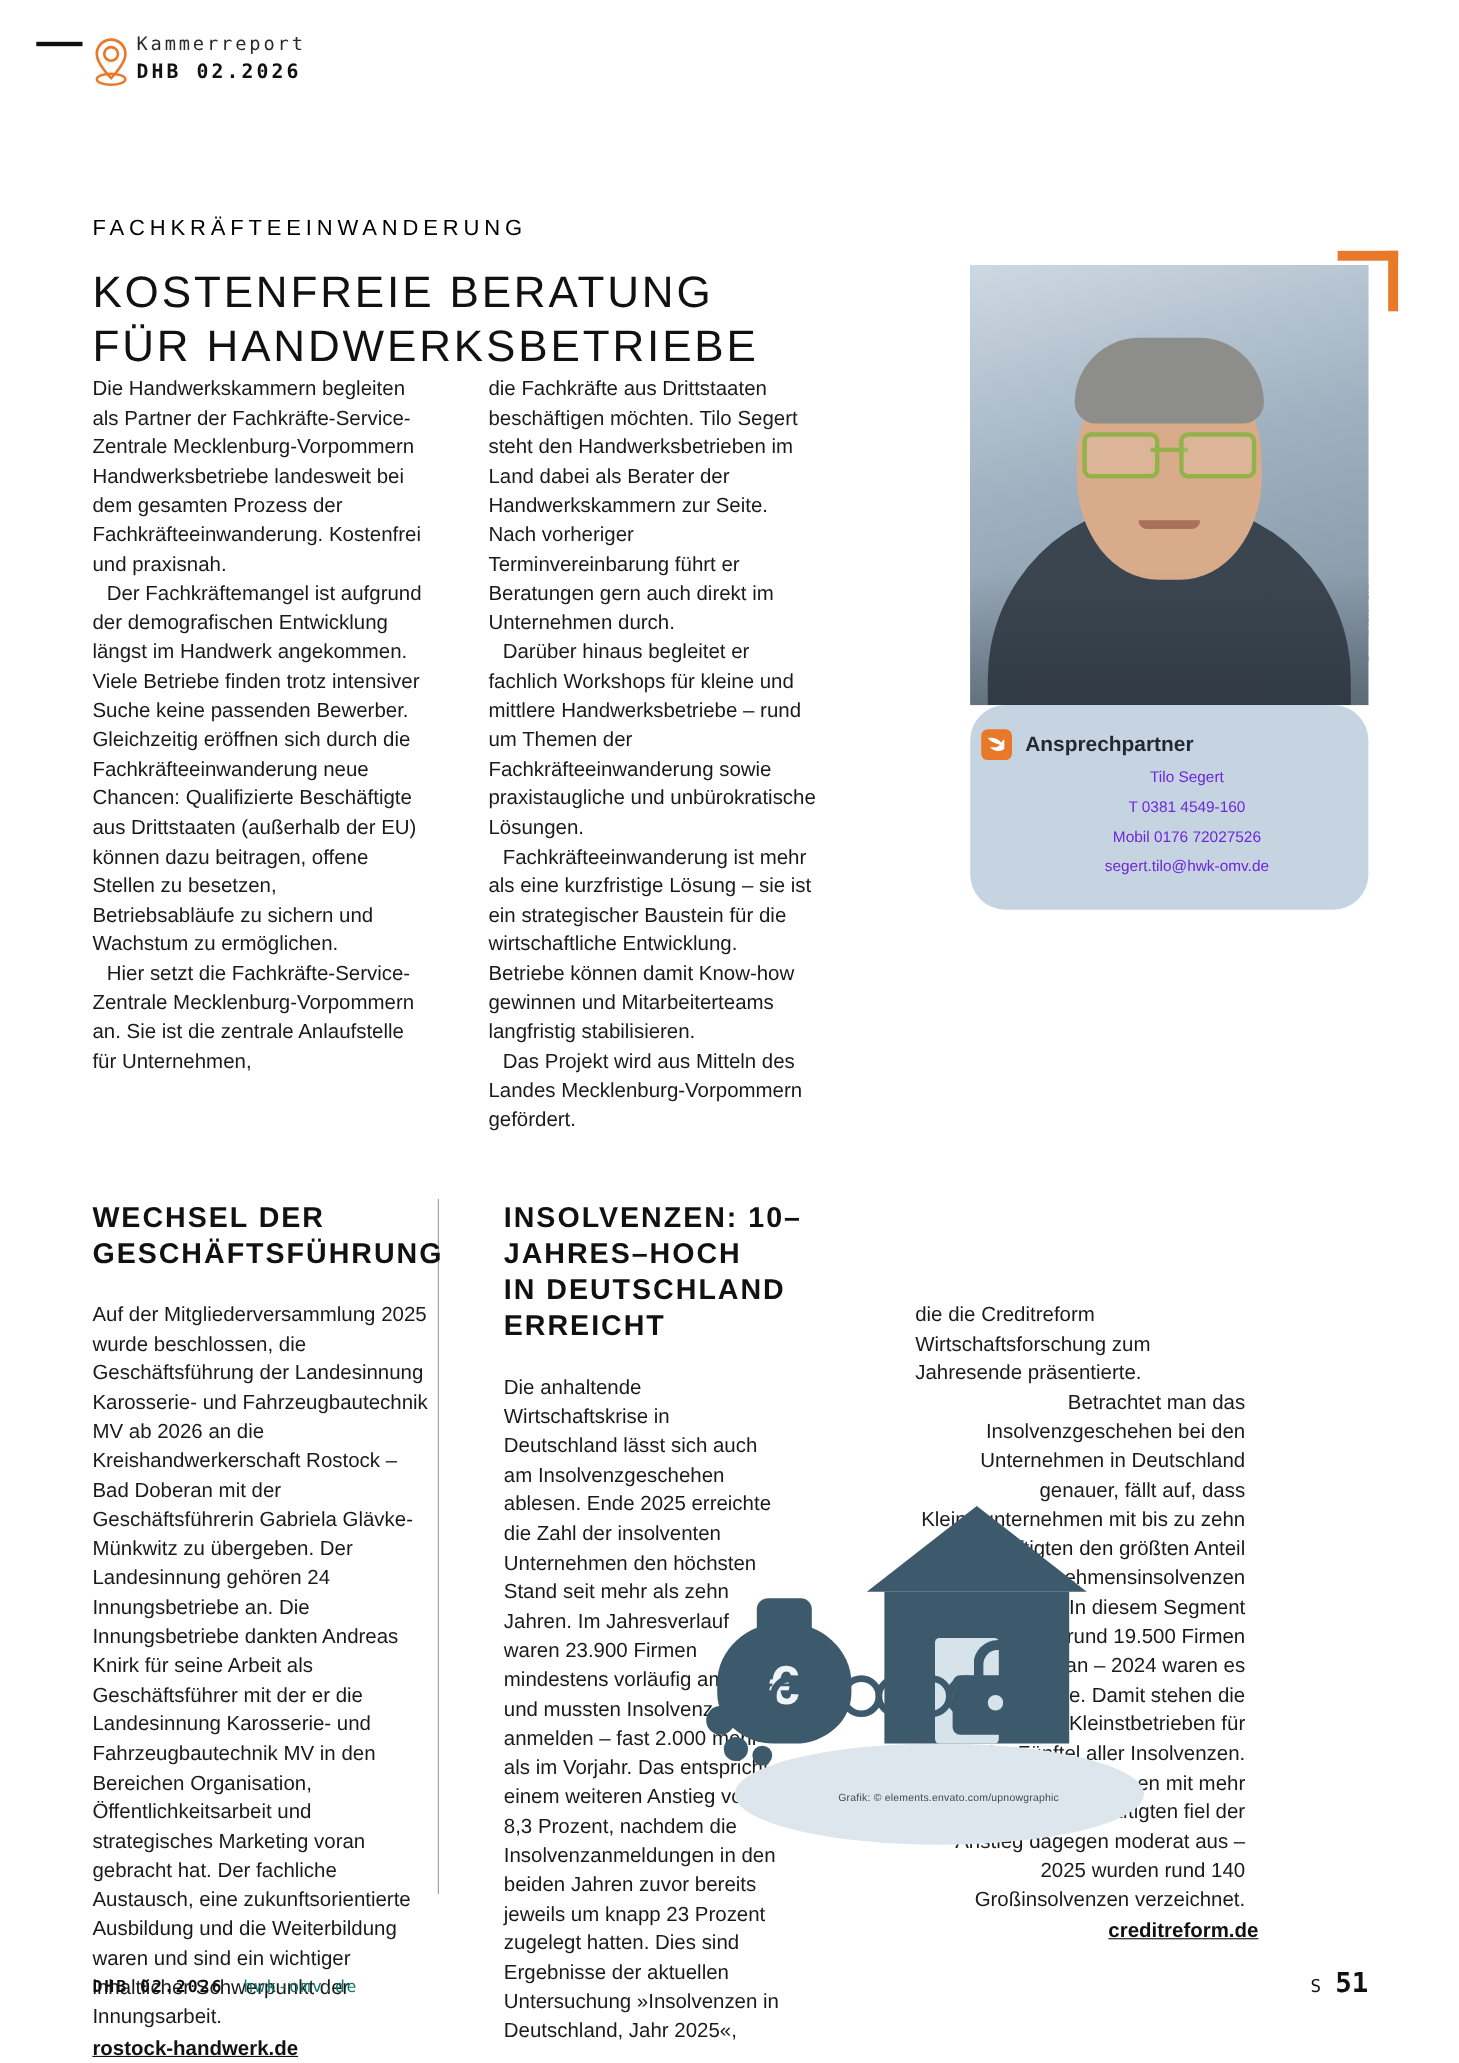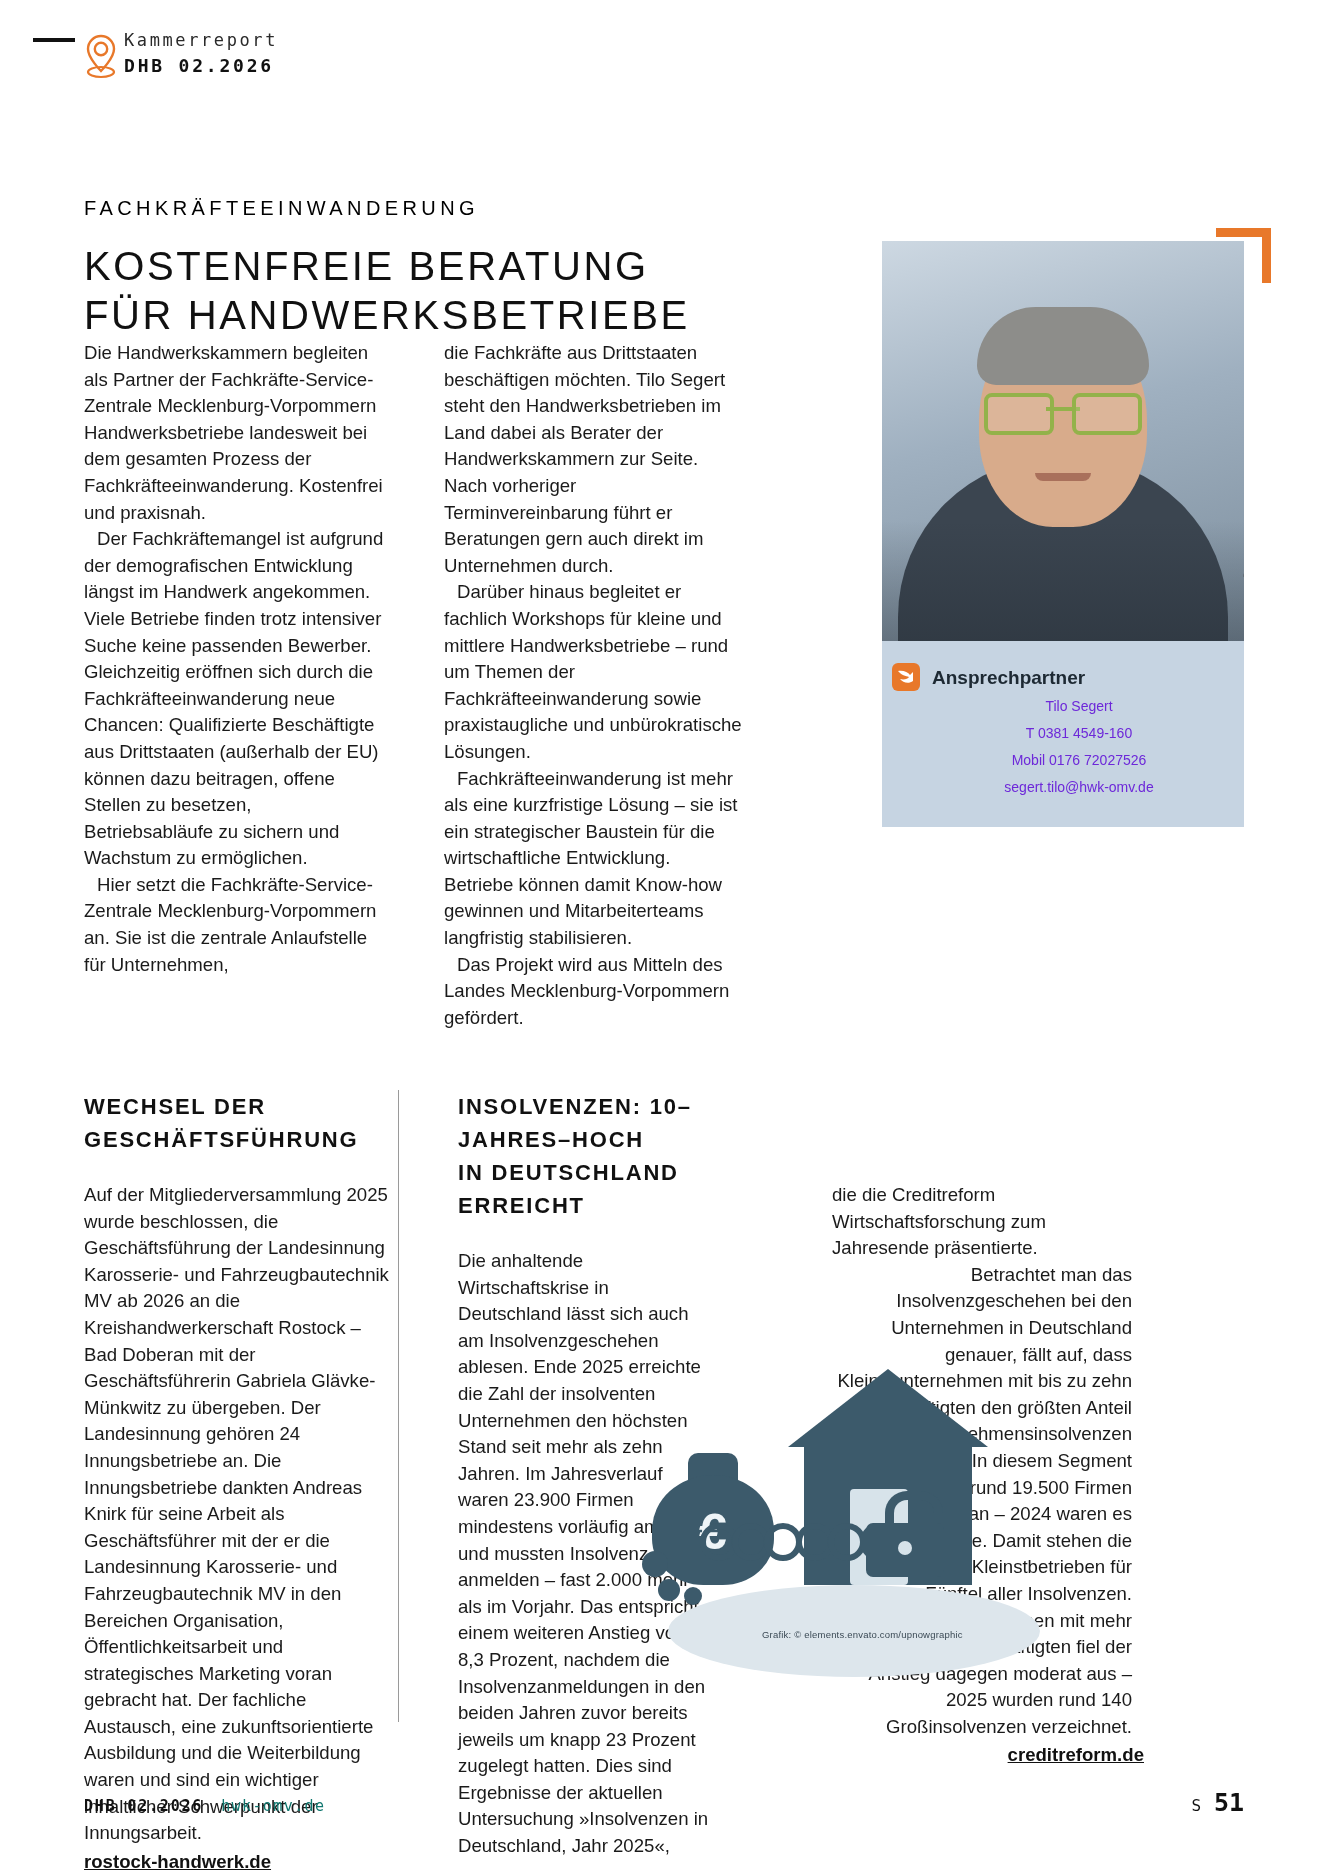"Ansprechpartner" .contact-panel { border-radius: none -> 32px }
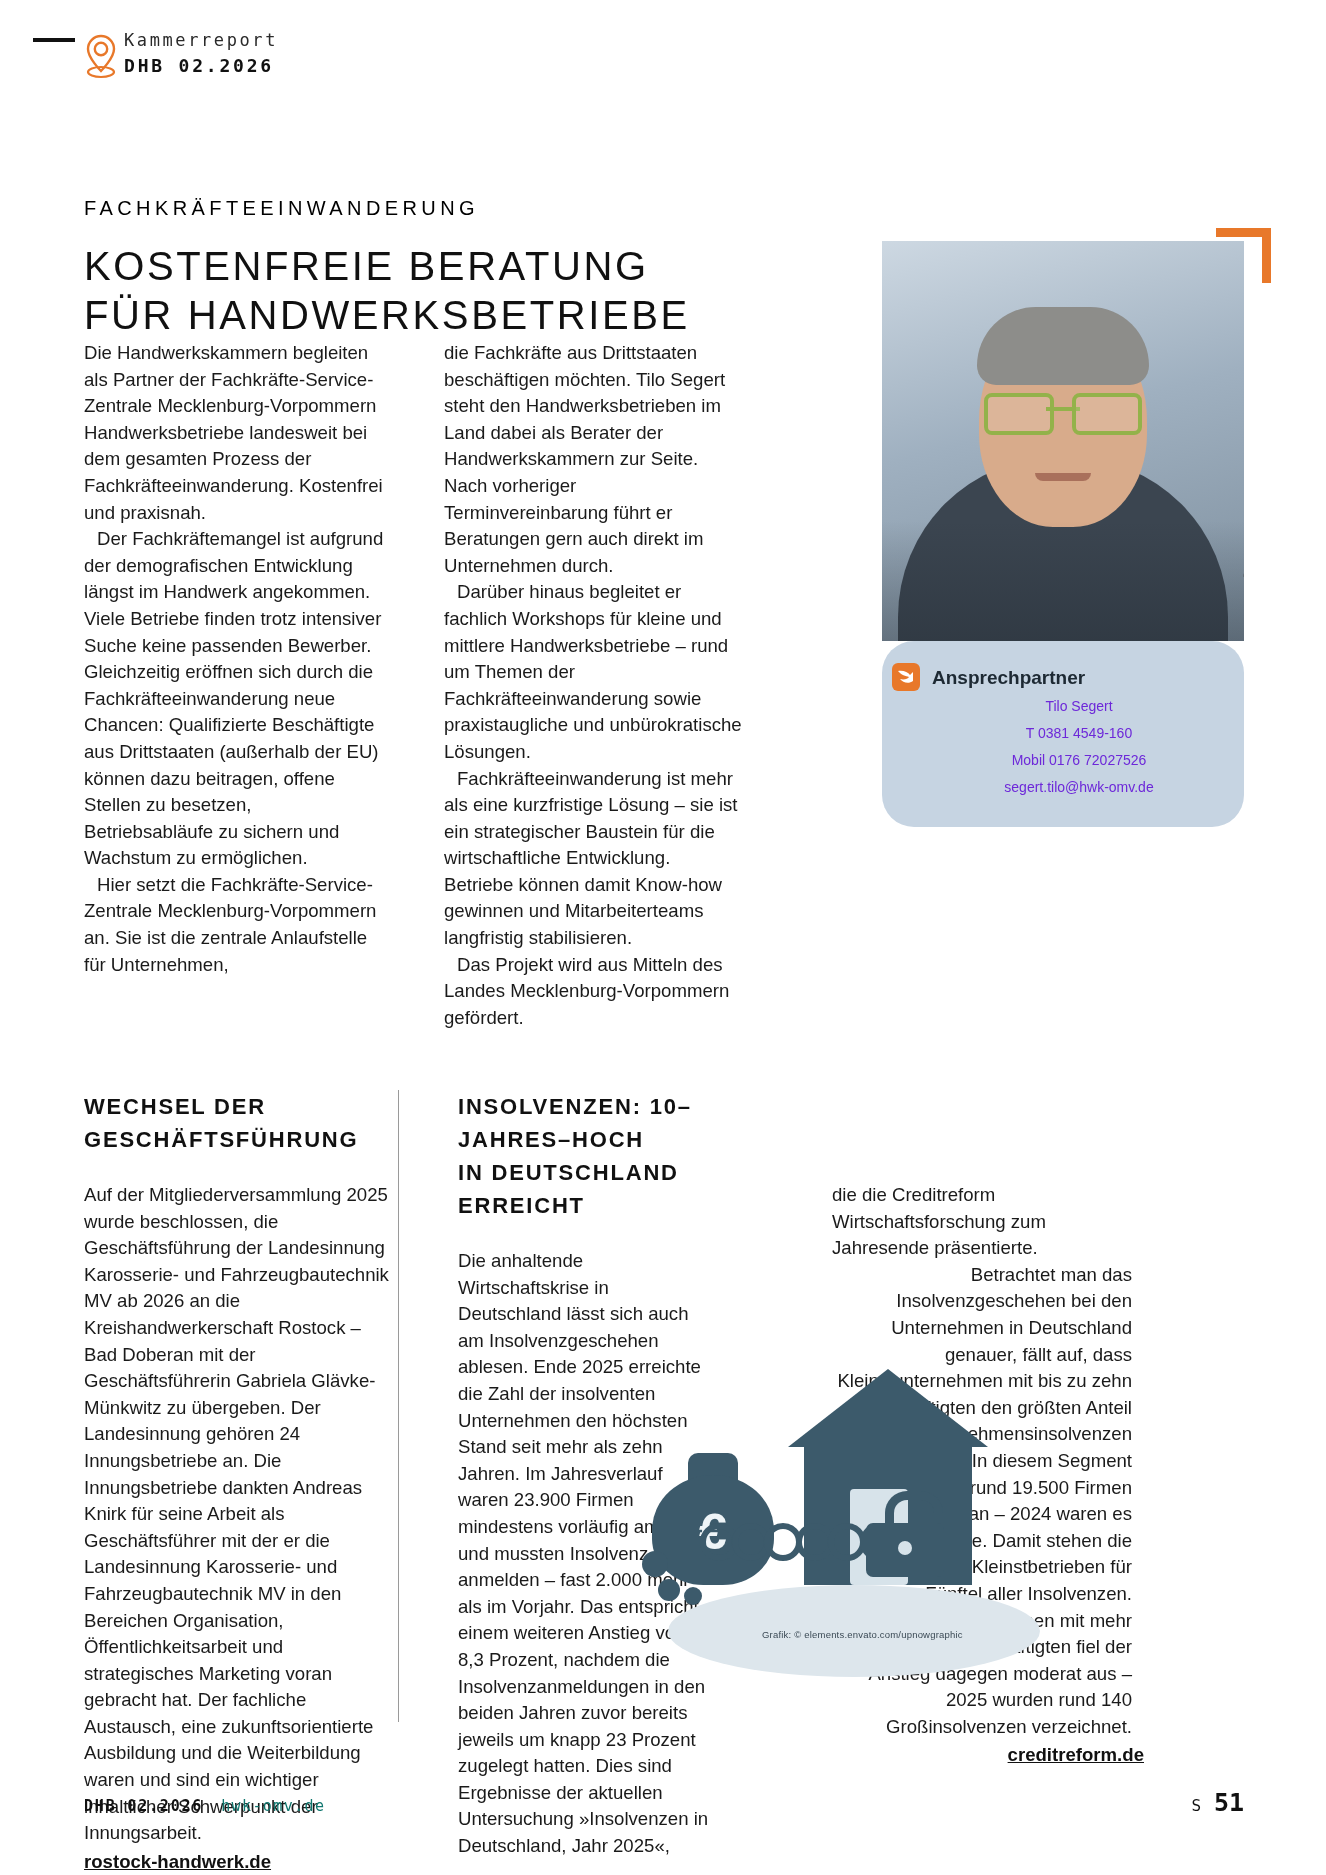"WECHSEL DER" .sec-title { font-size: 22px -> 26px }
